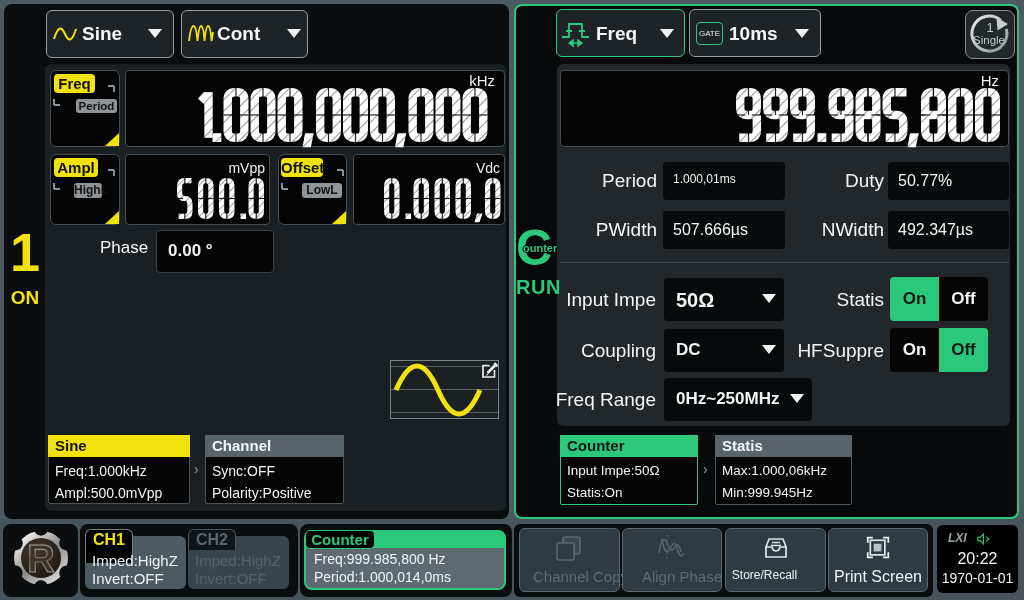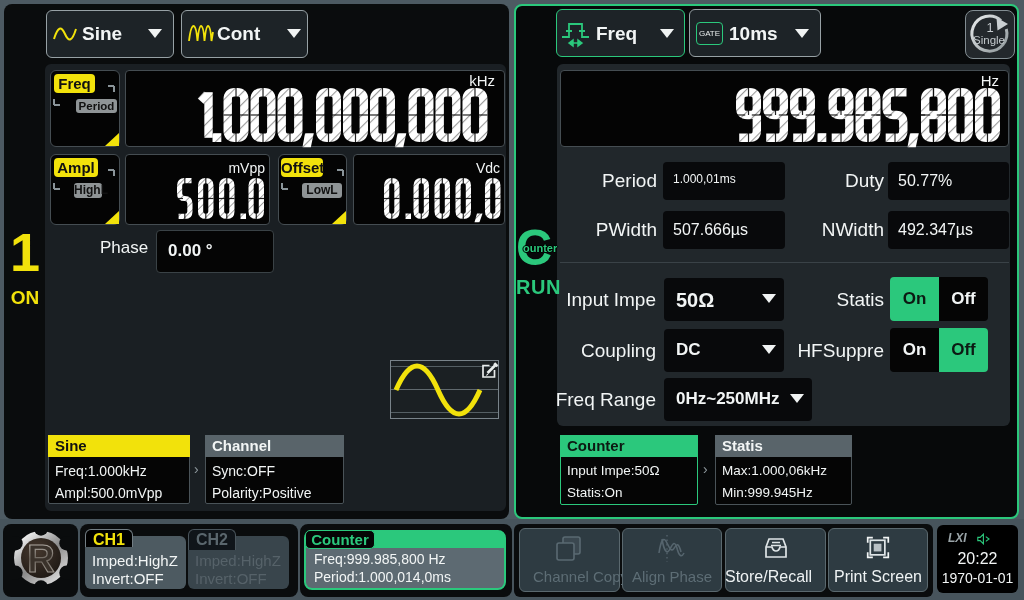"CH1" div.ab { height: 18px -> 34px }
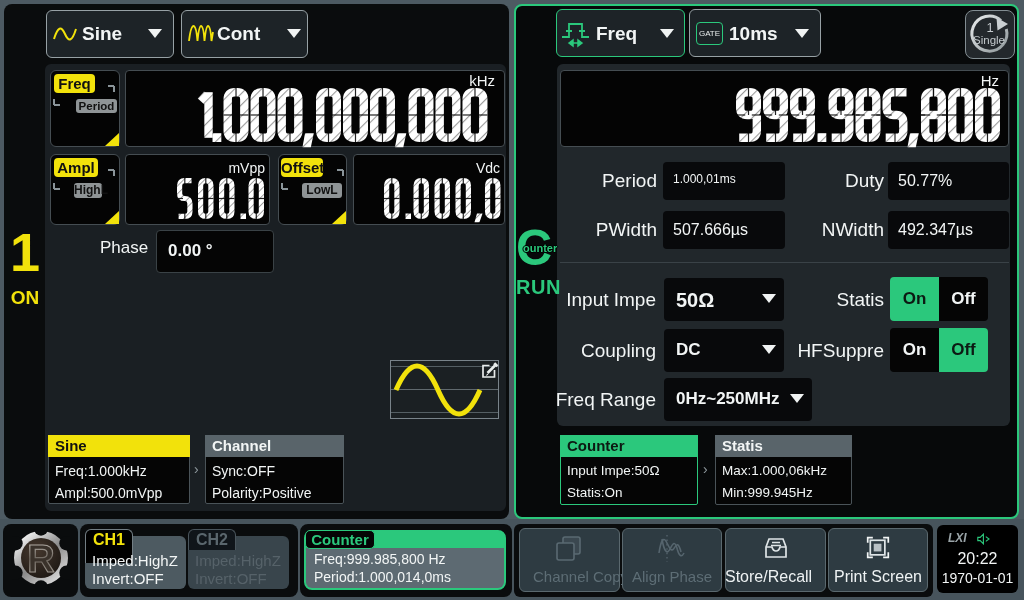"Align Phase" div.ab { text-align: center -> right }
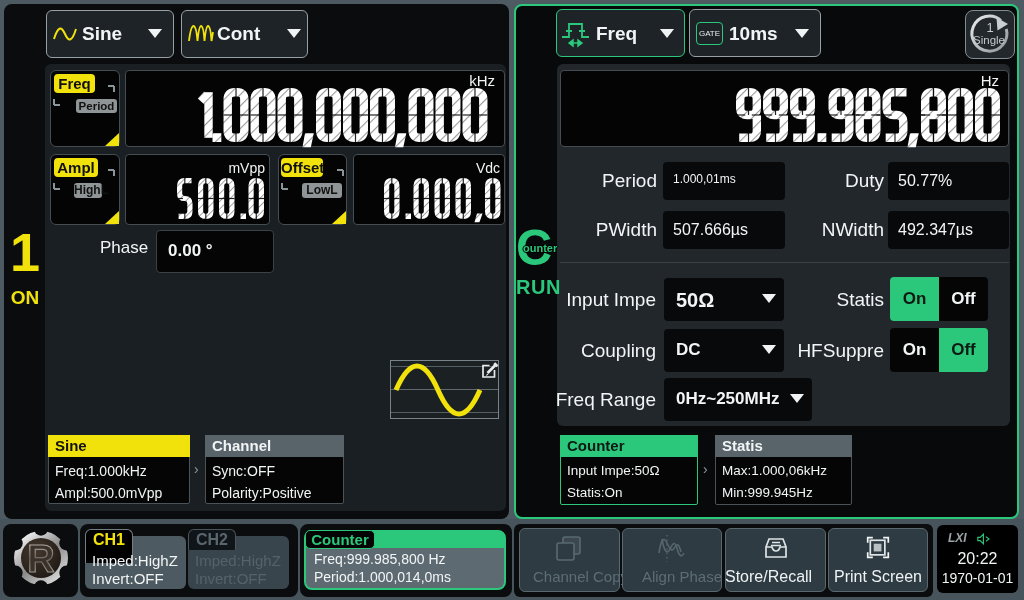"Store/Recall" div.ab { font-size: 16px -> 12px }
